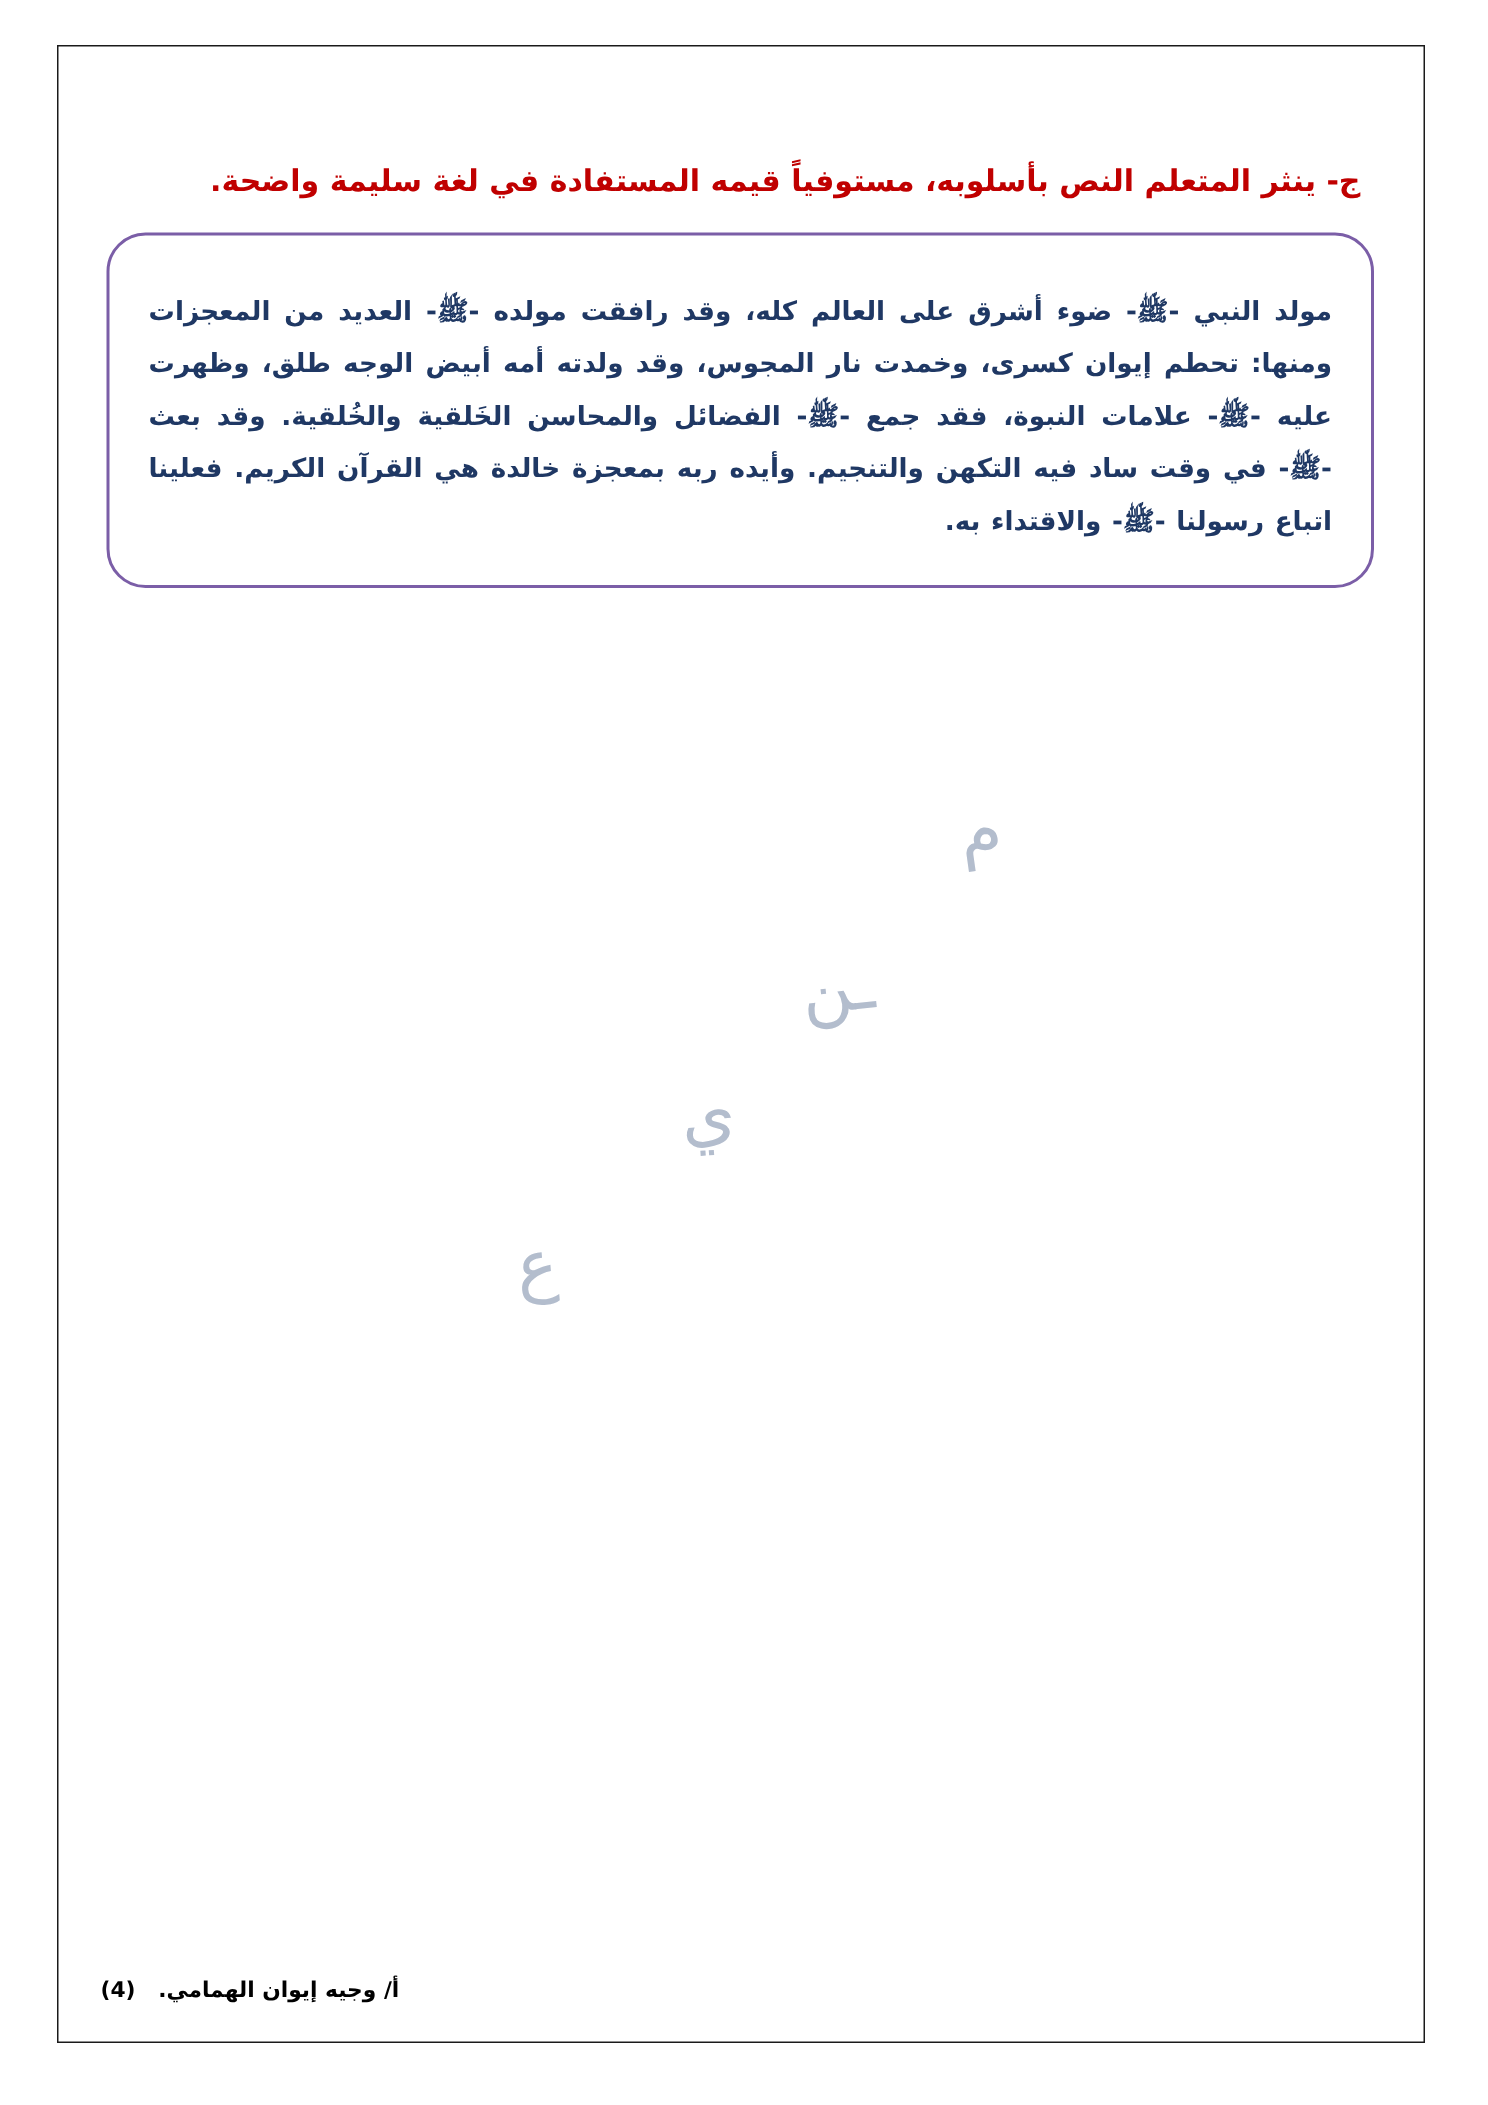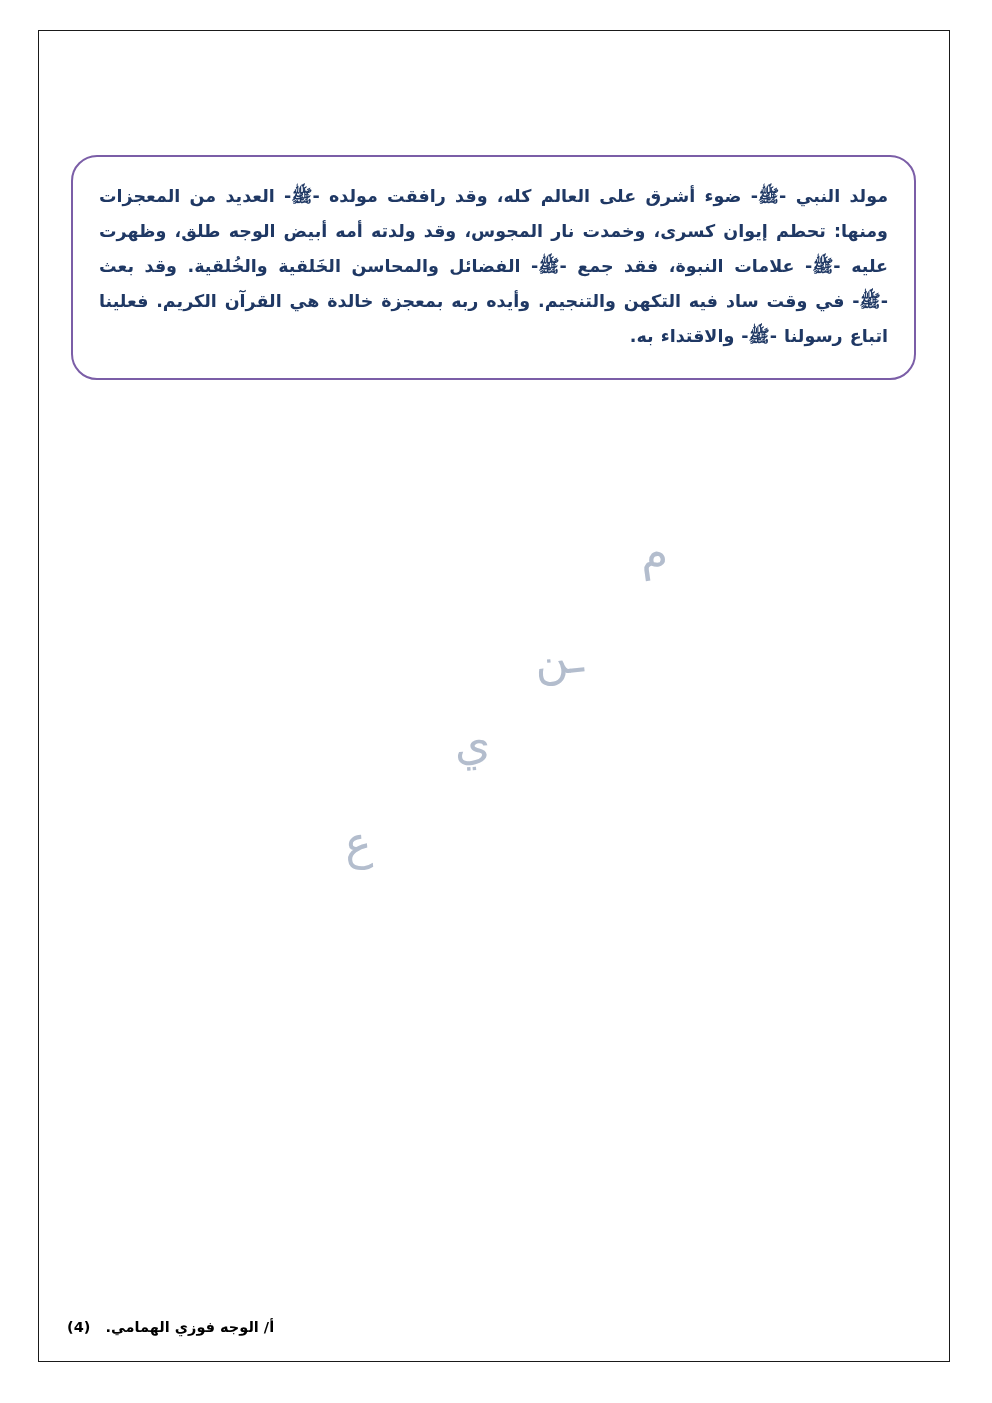"ج- ينثر المتعلم النص بأسلوبه،" div.heading { html: none -> <div>ج- ينثر المتعلم النص بأسلوبه، مستوفياً قيمه المستفادة في لغة سليمة واضحة.</div> }
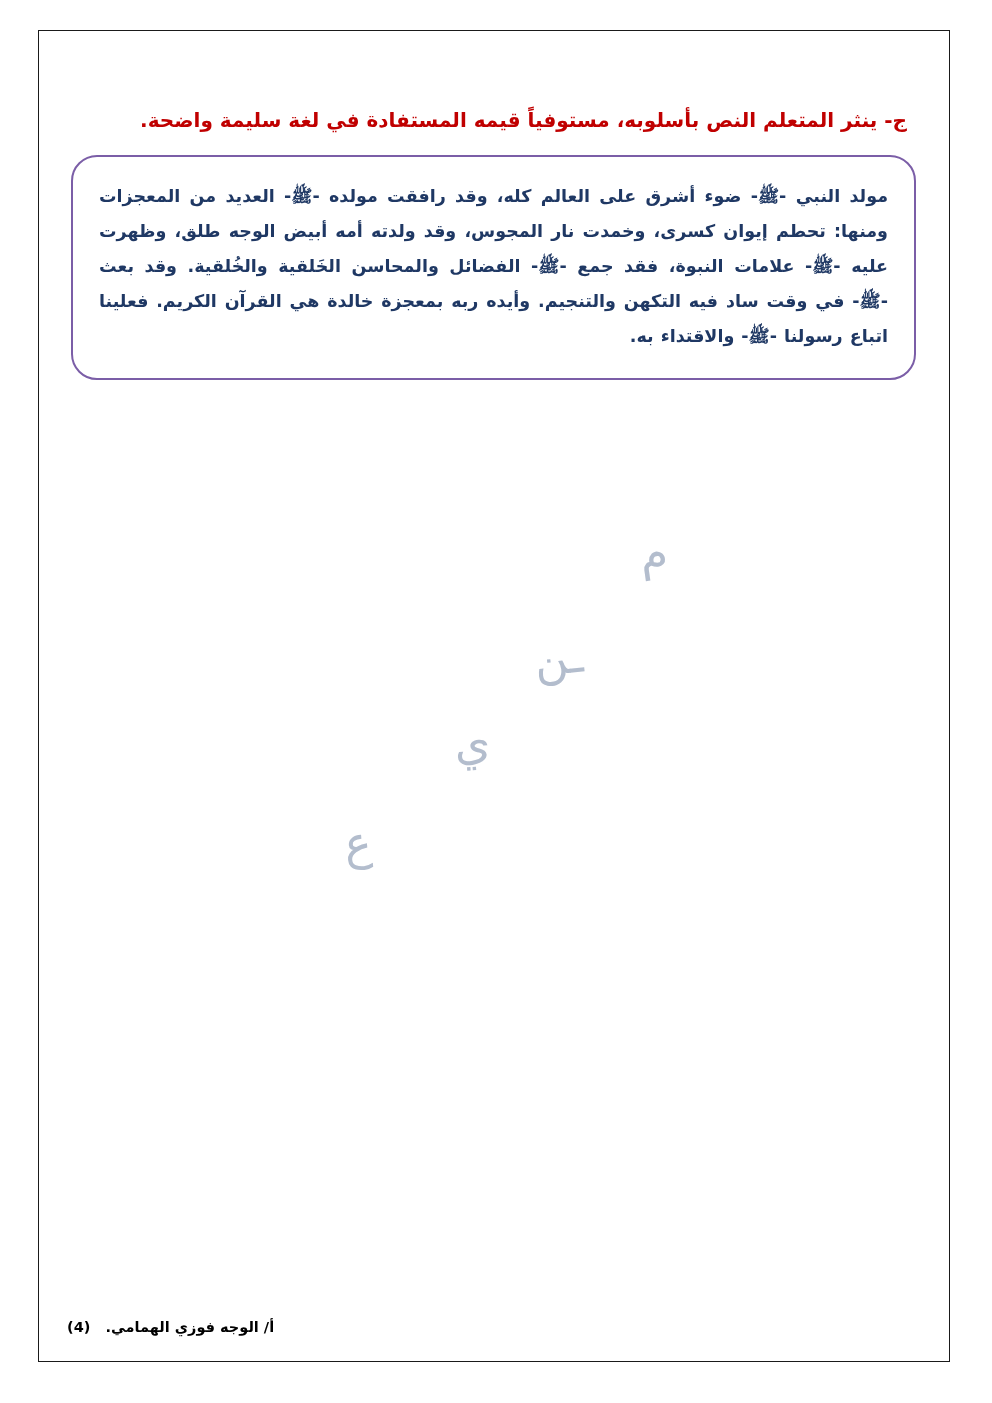"مولد النبي -ﷺ- ضوء أشرق" .answer-box { padding: 22px 26px 24px 26px -> 34px 26px 24px 26px }
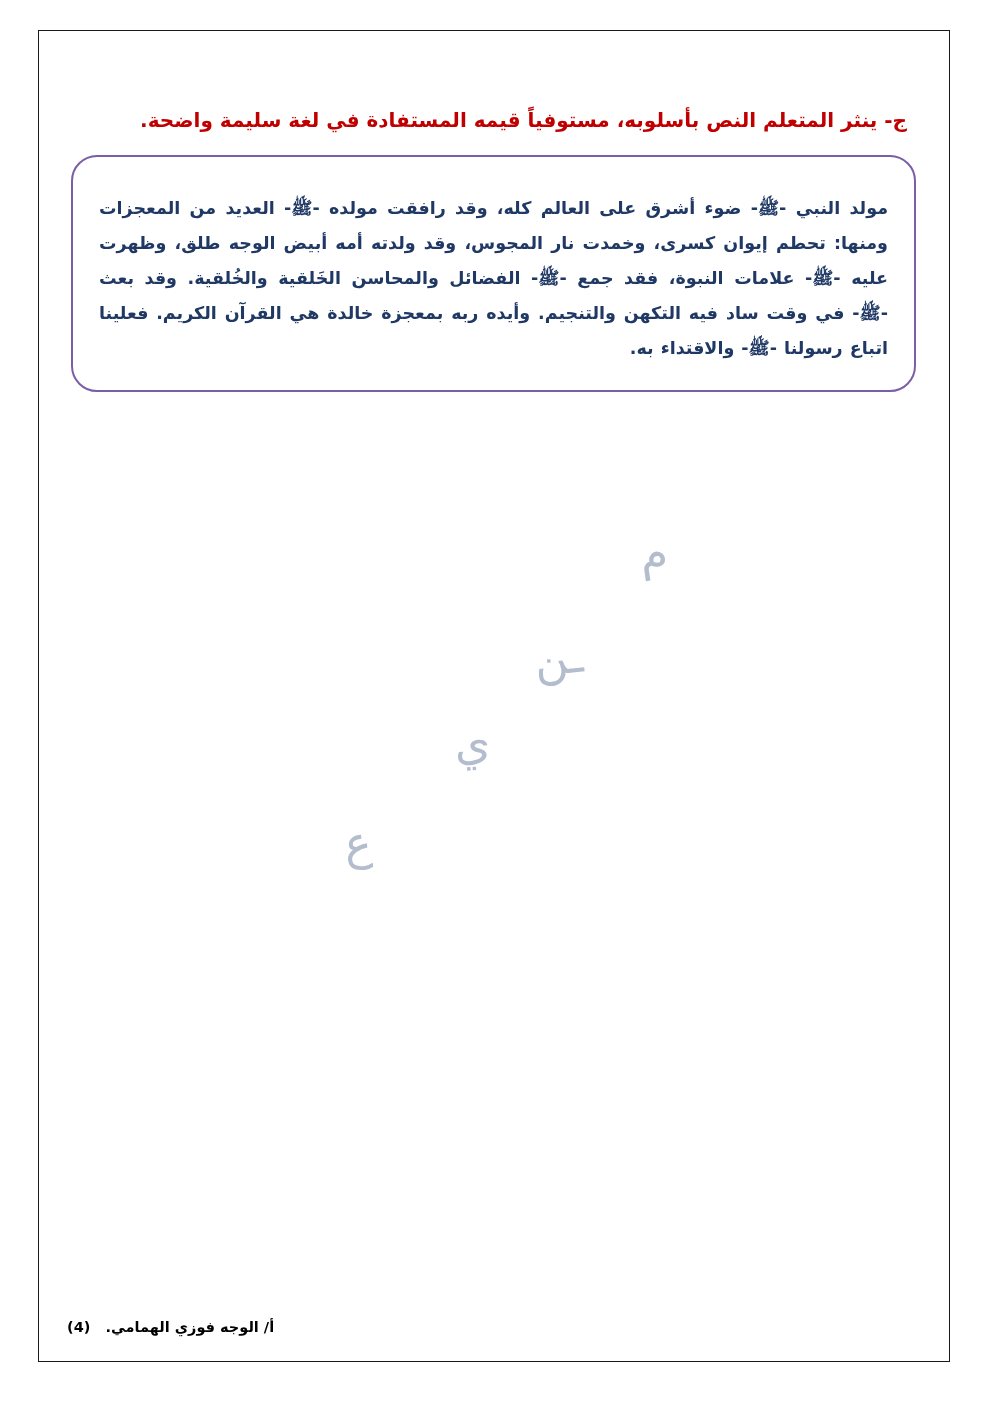"أ/ الوجه فوزي الهمامي." span { text: الوجه فوزي -> وجيه إيوان }
